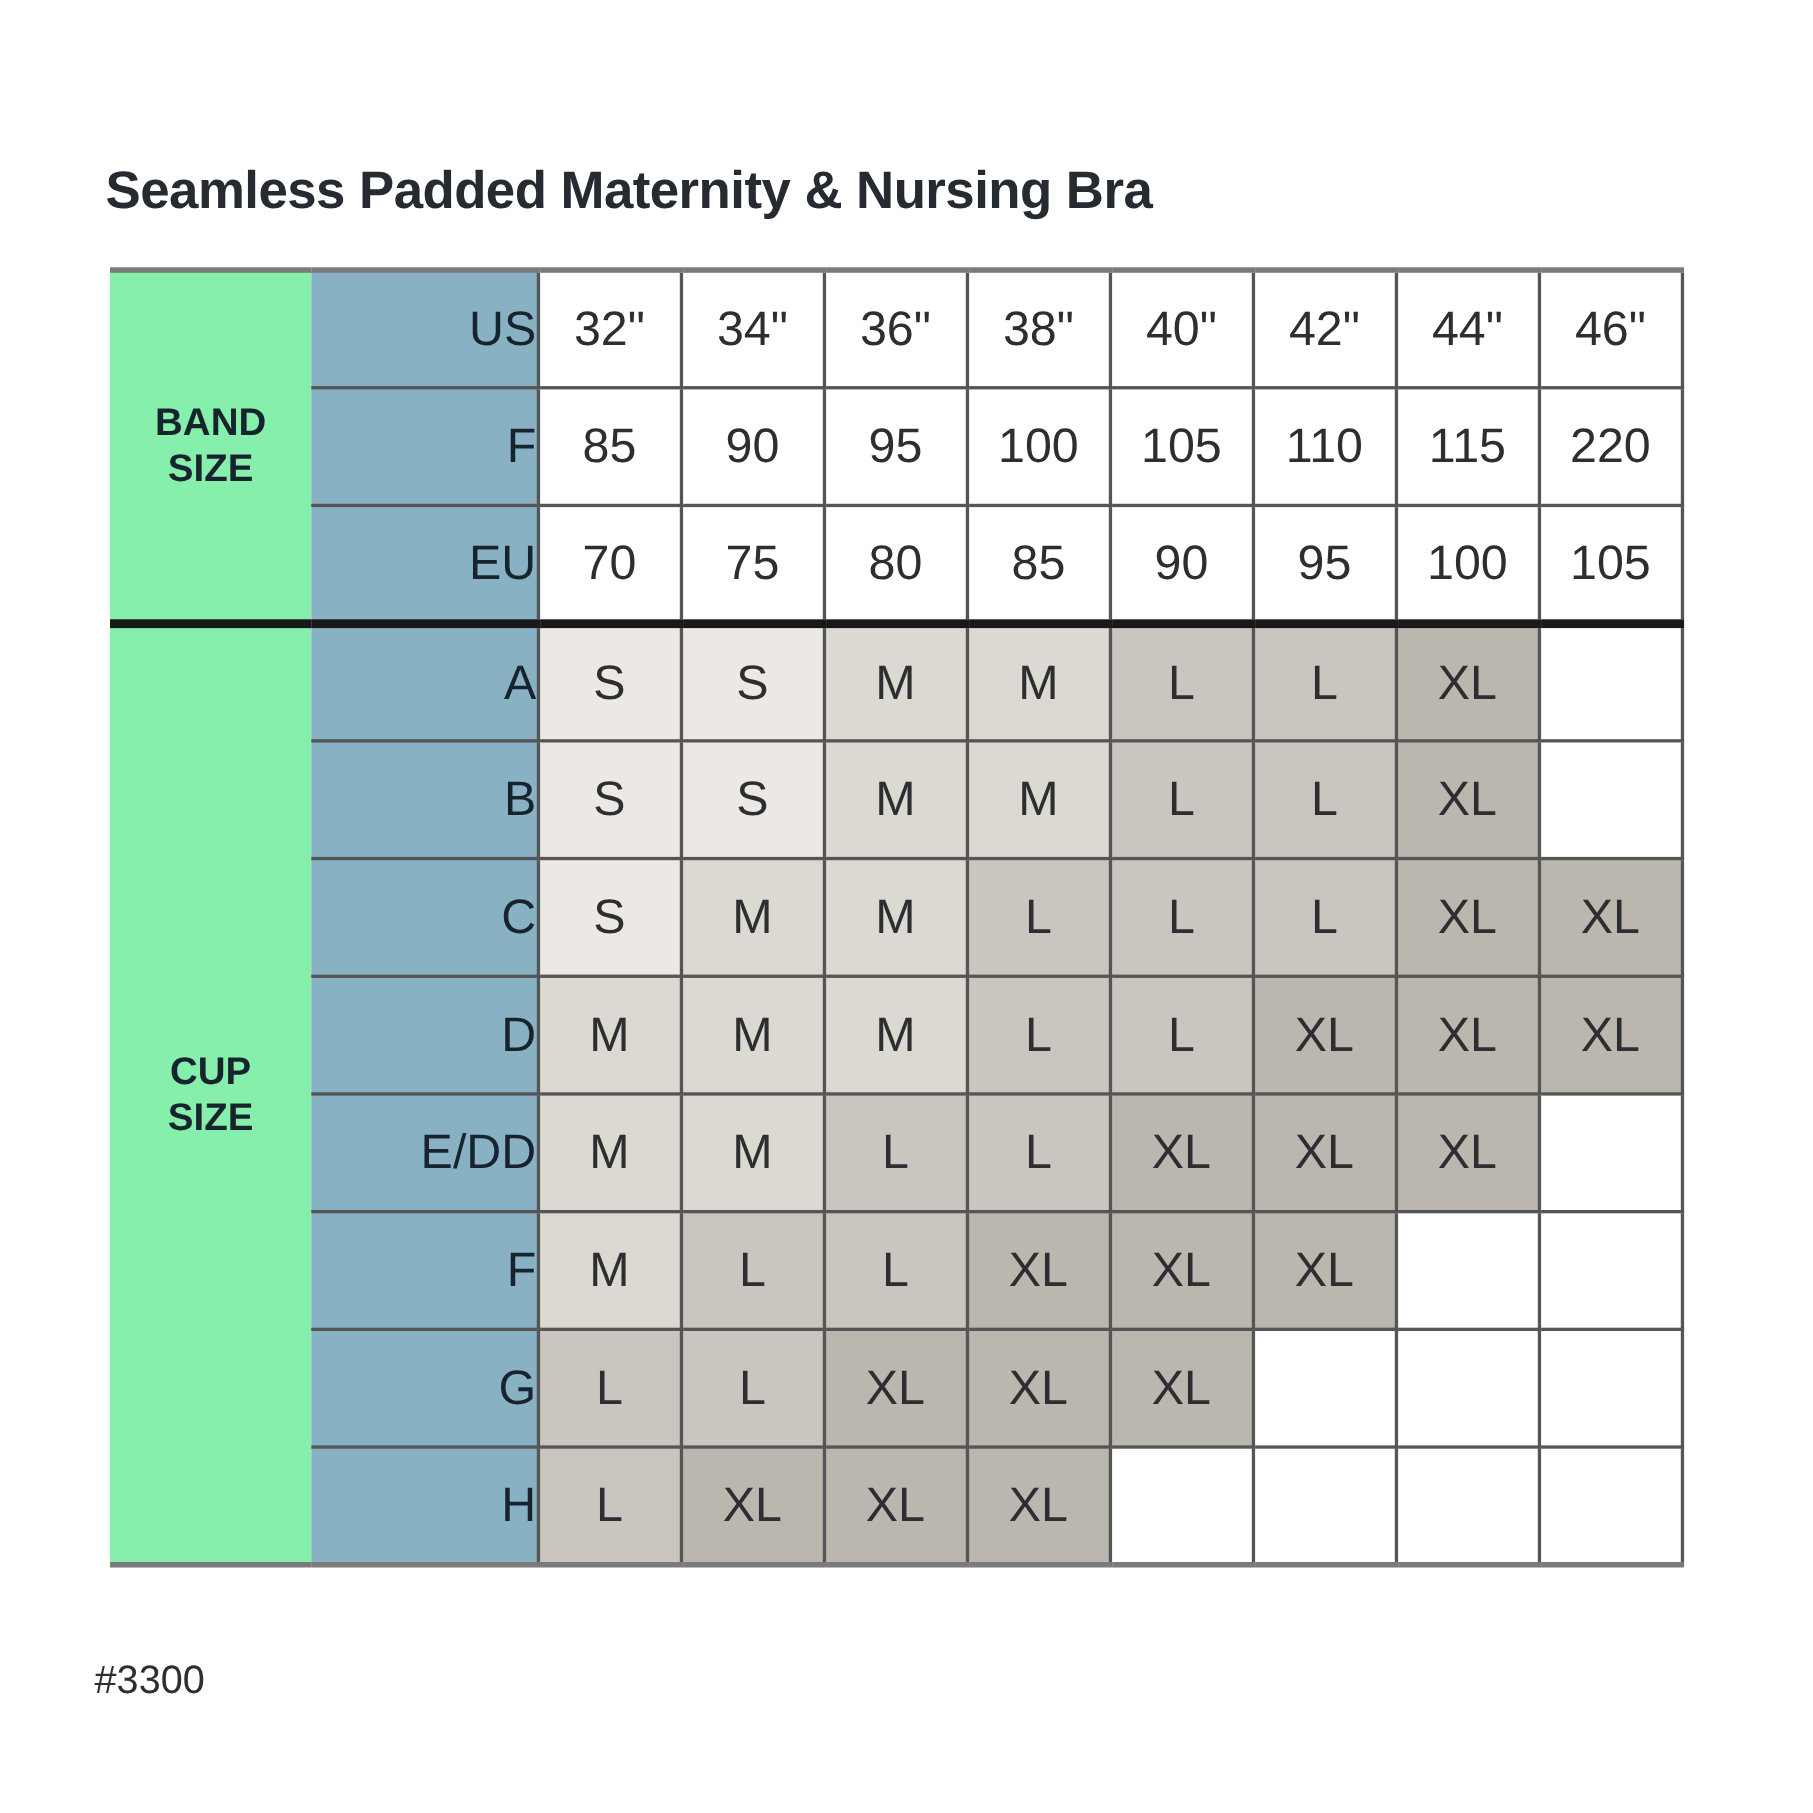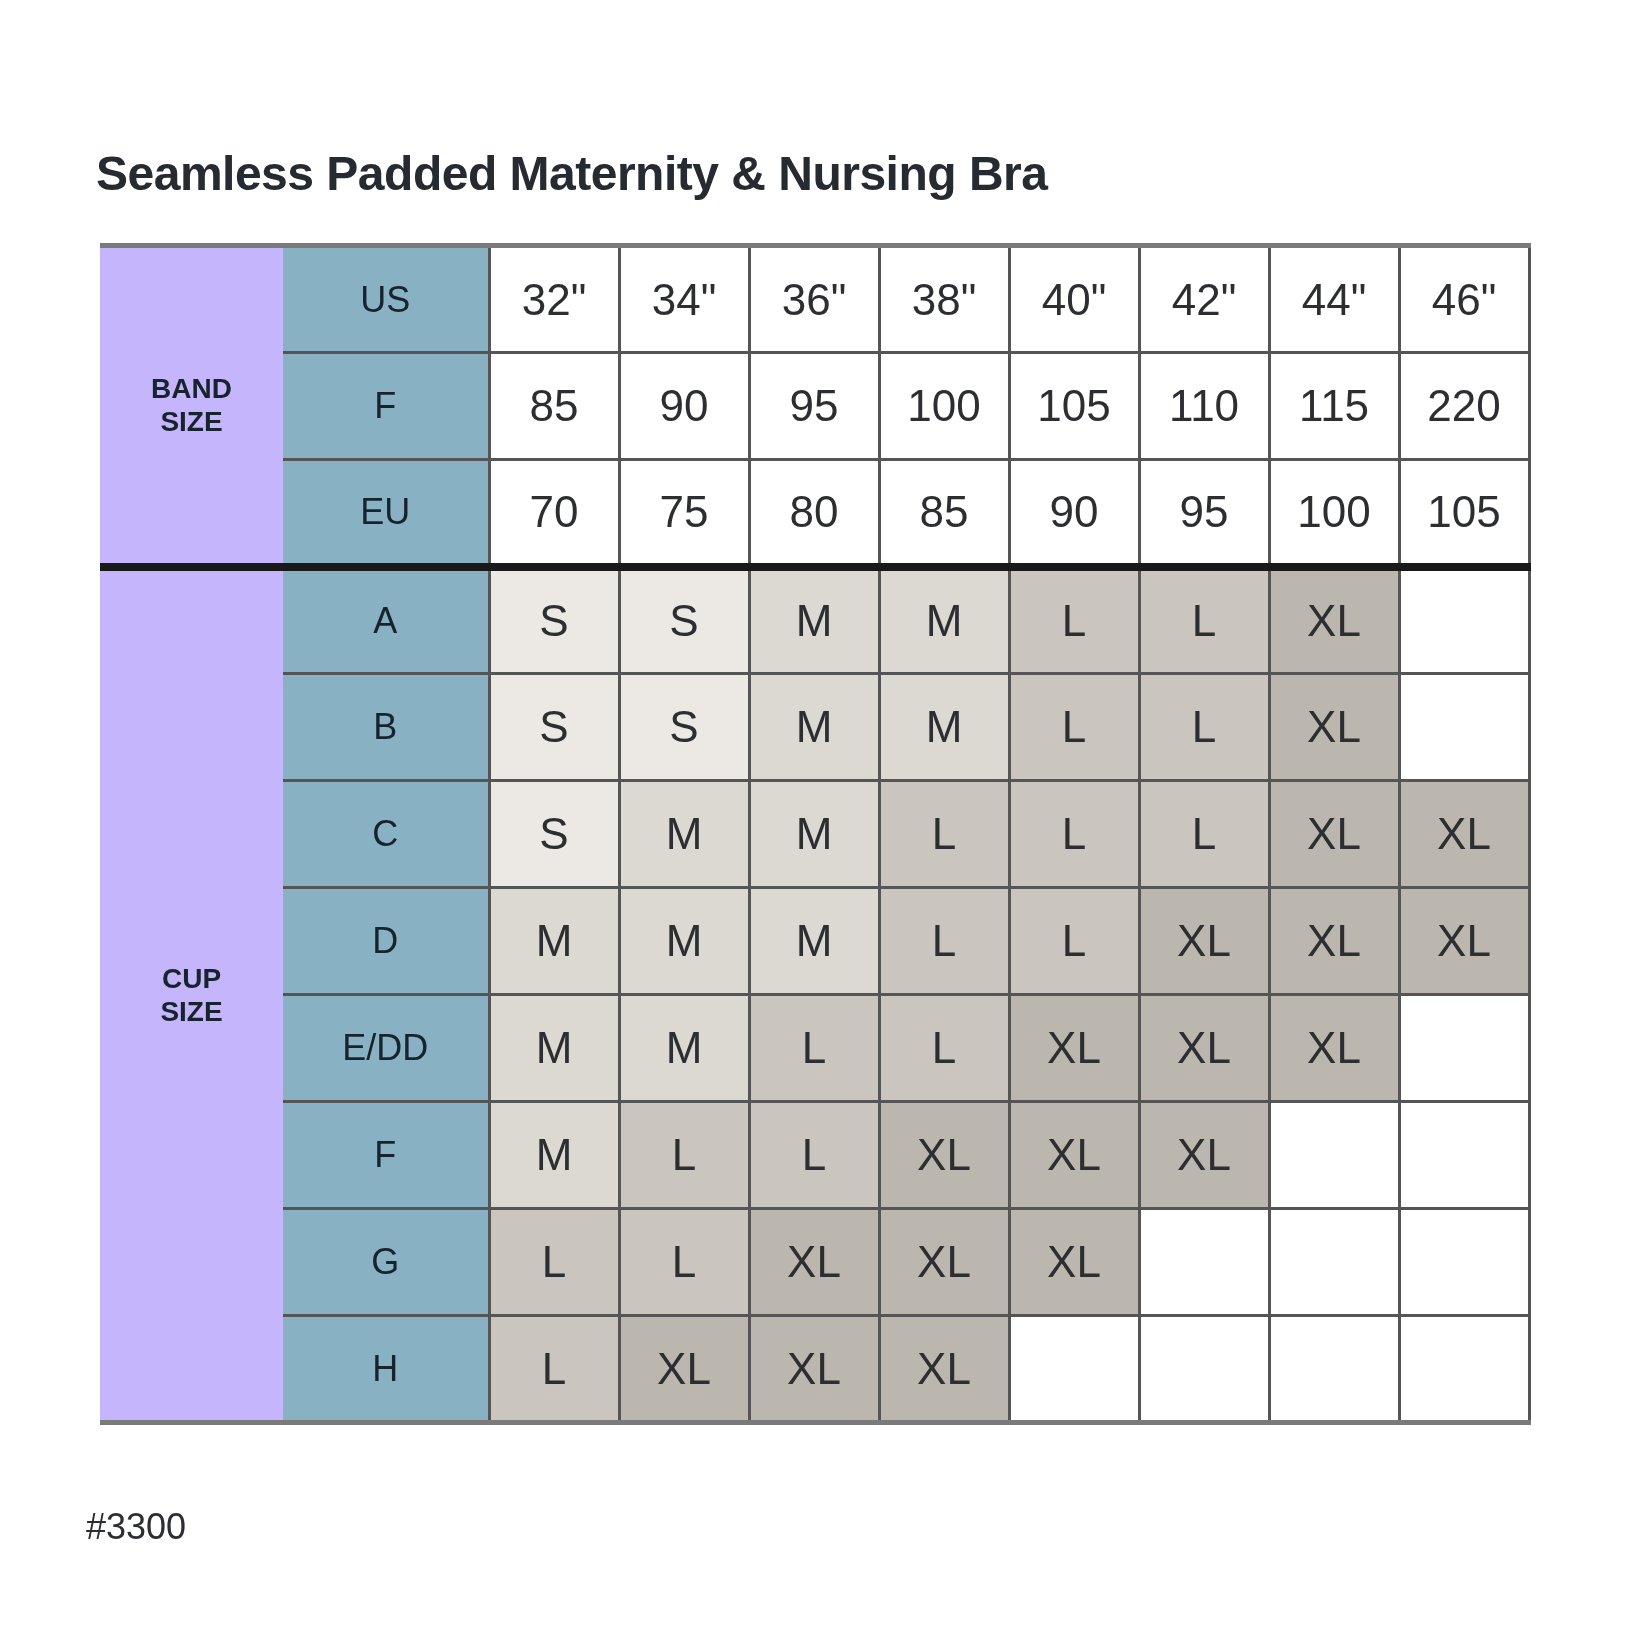"US" td.teal { font-size: 36px -> 44px; text-align: none -> right }
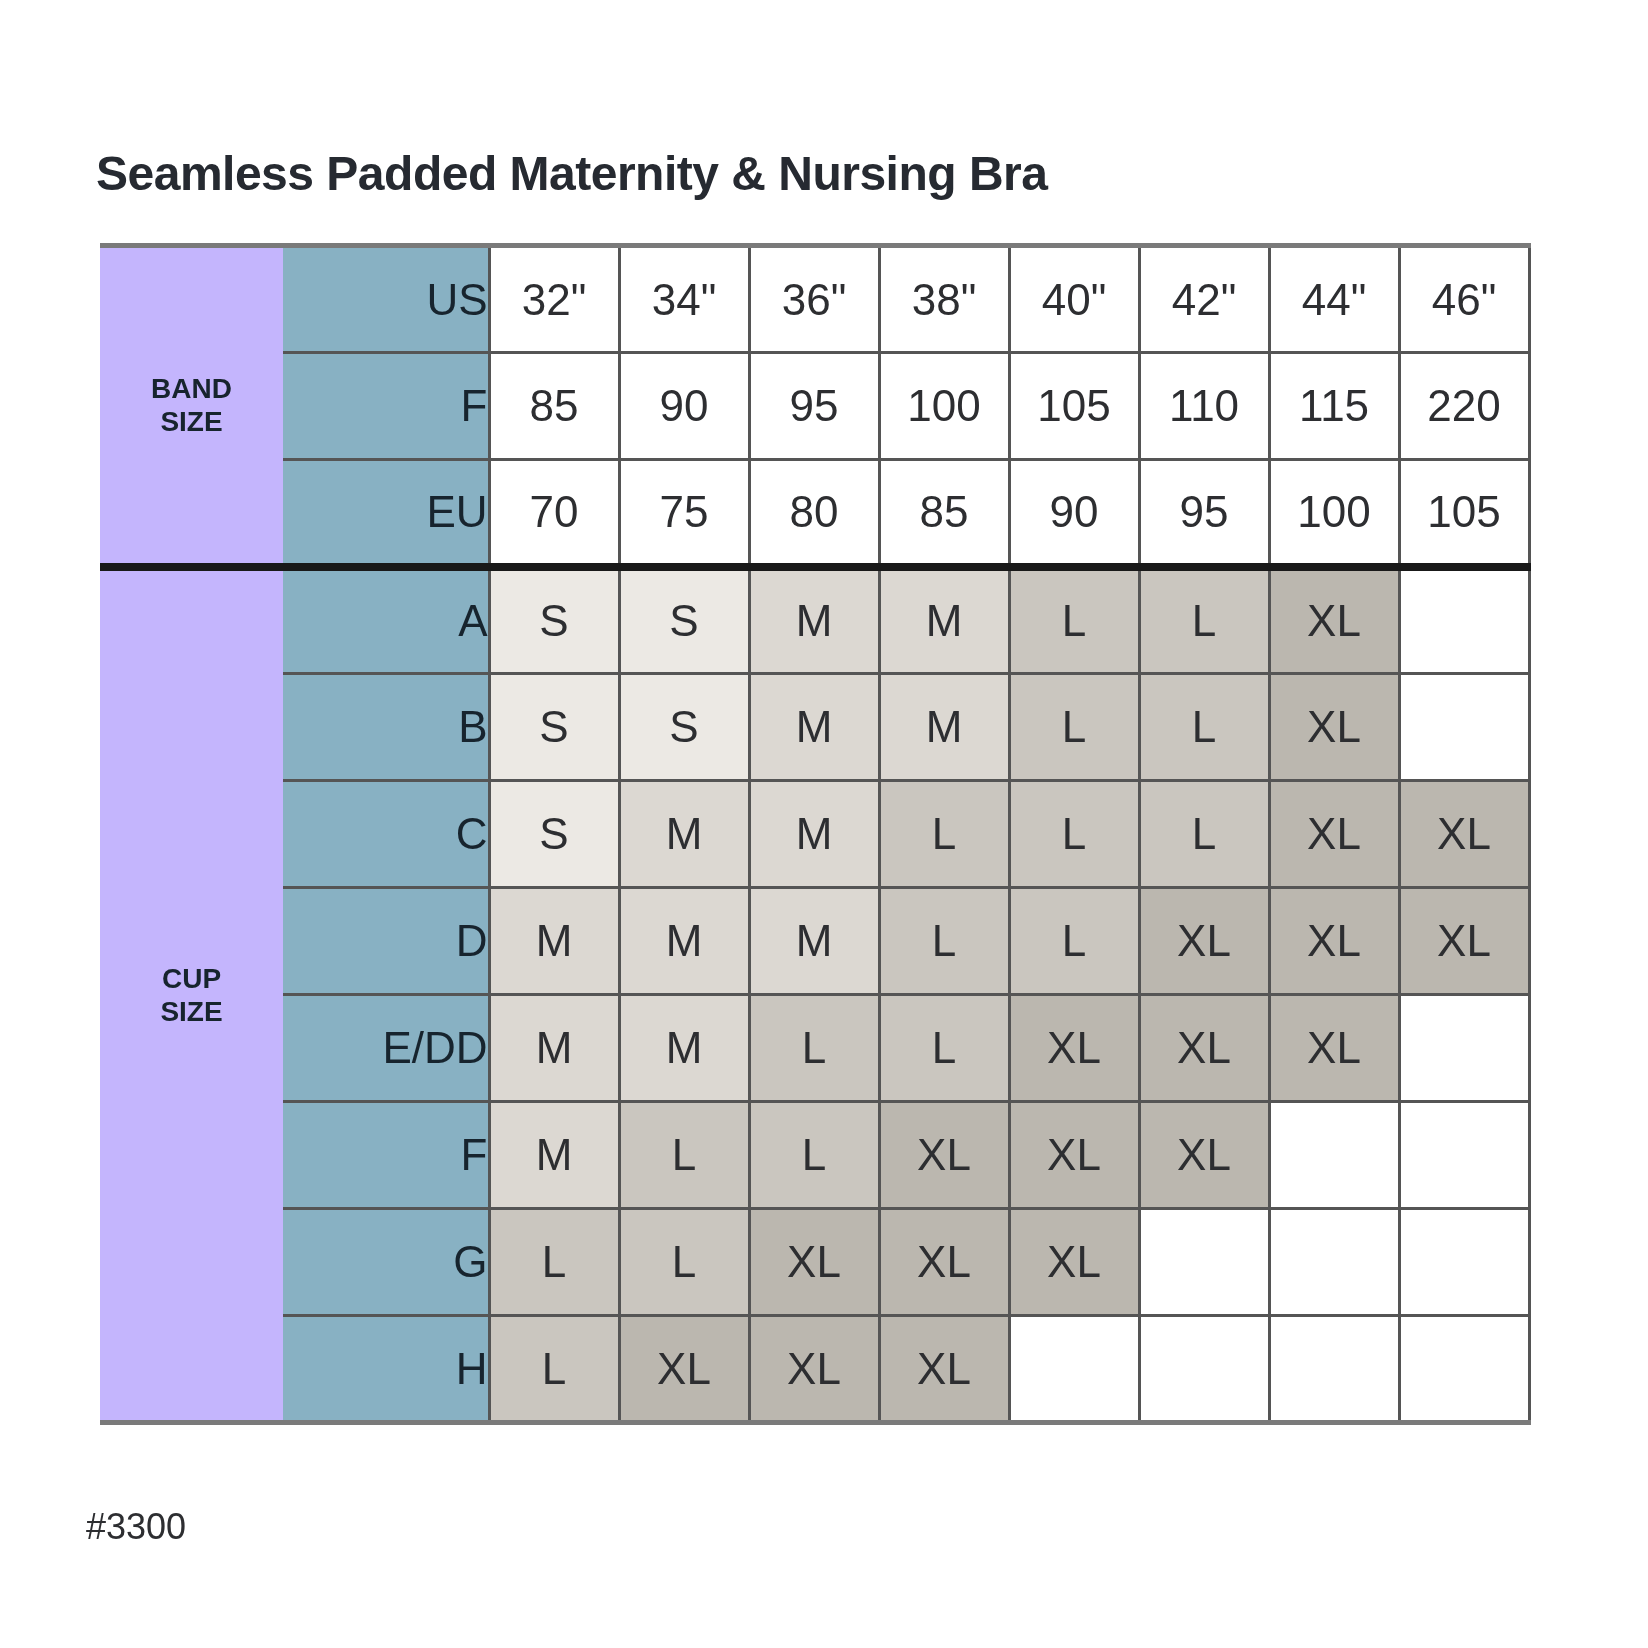"BAND" td.side-label { background: #c4b5fd -> #86efac; font-size: 28px -> 35px }
